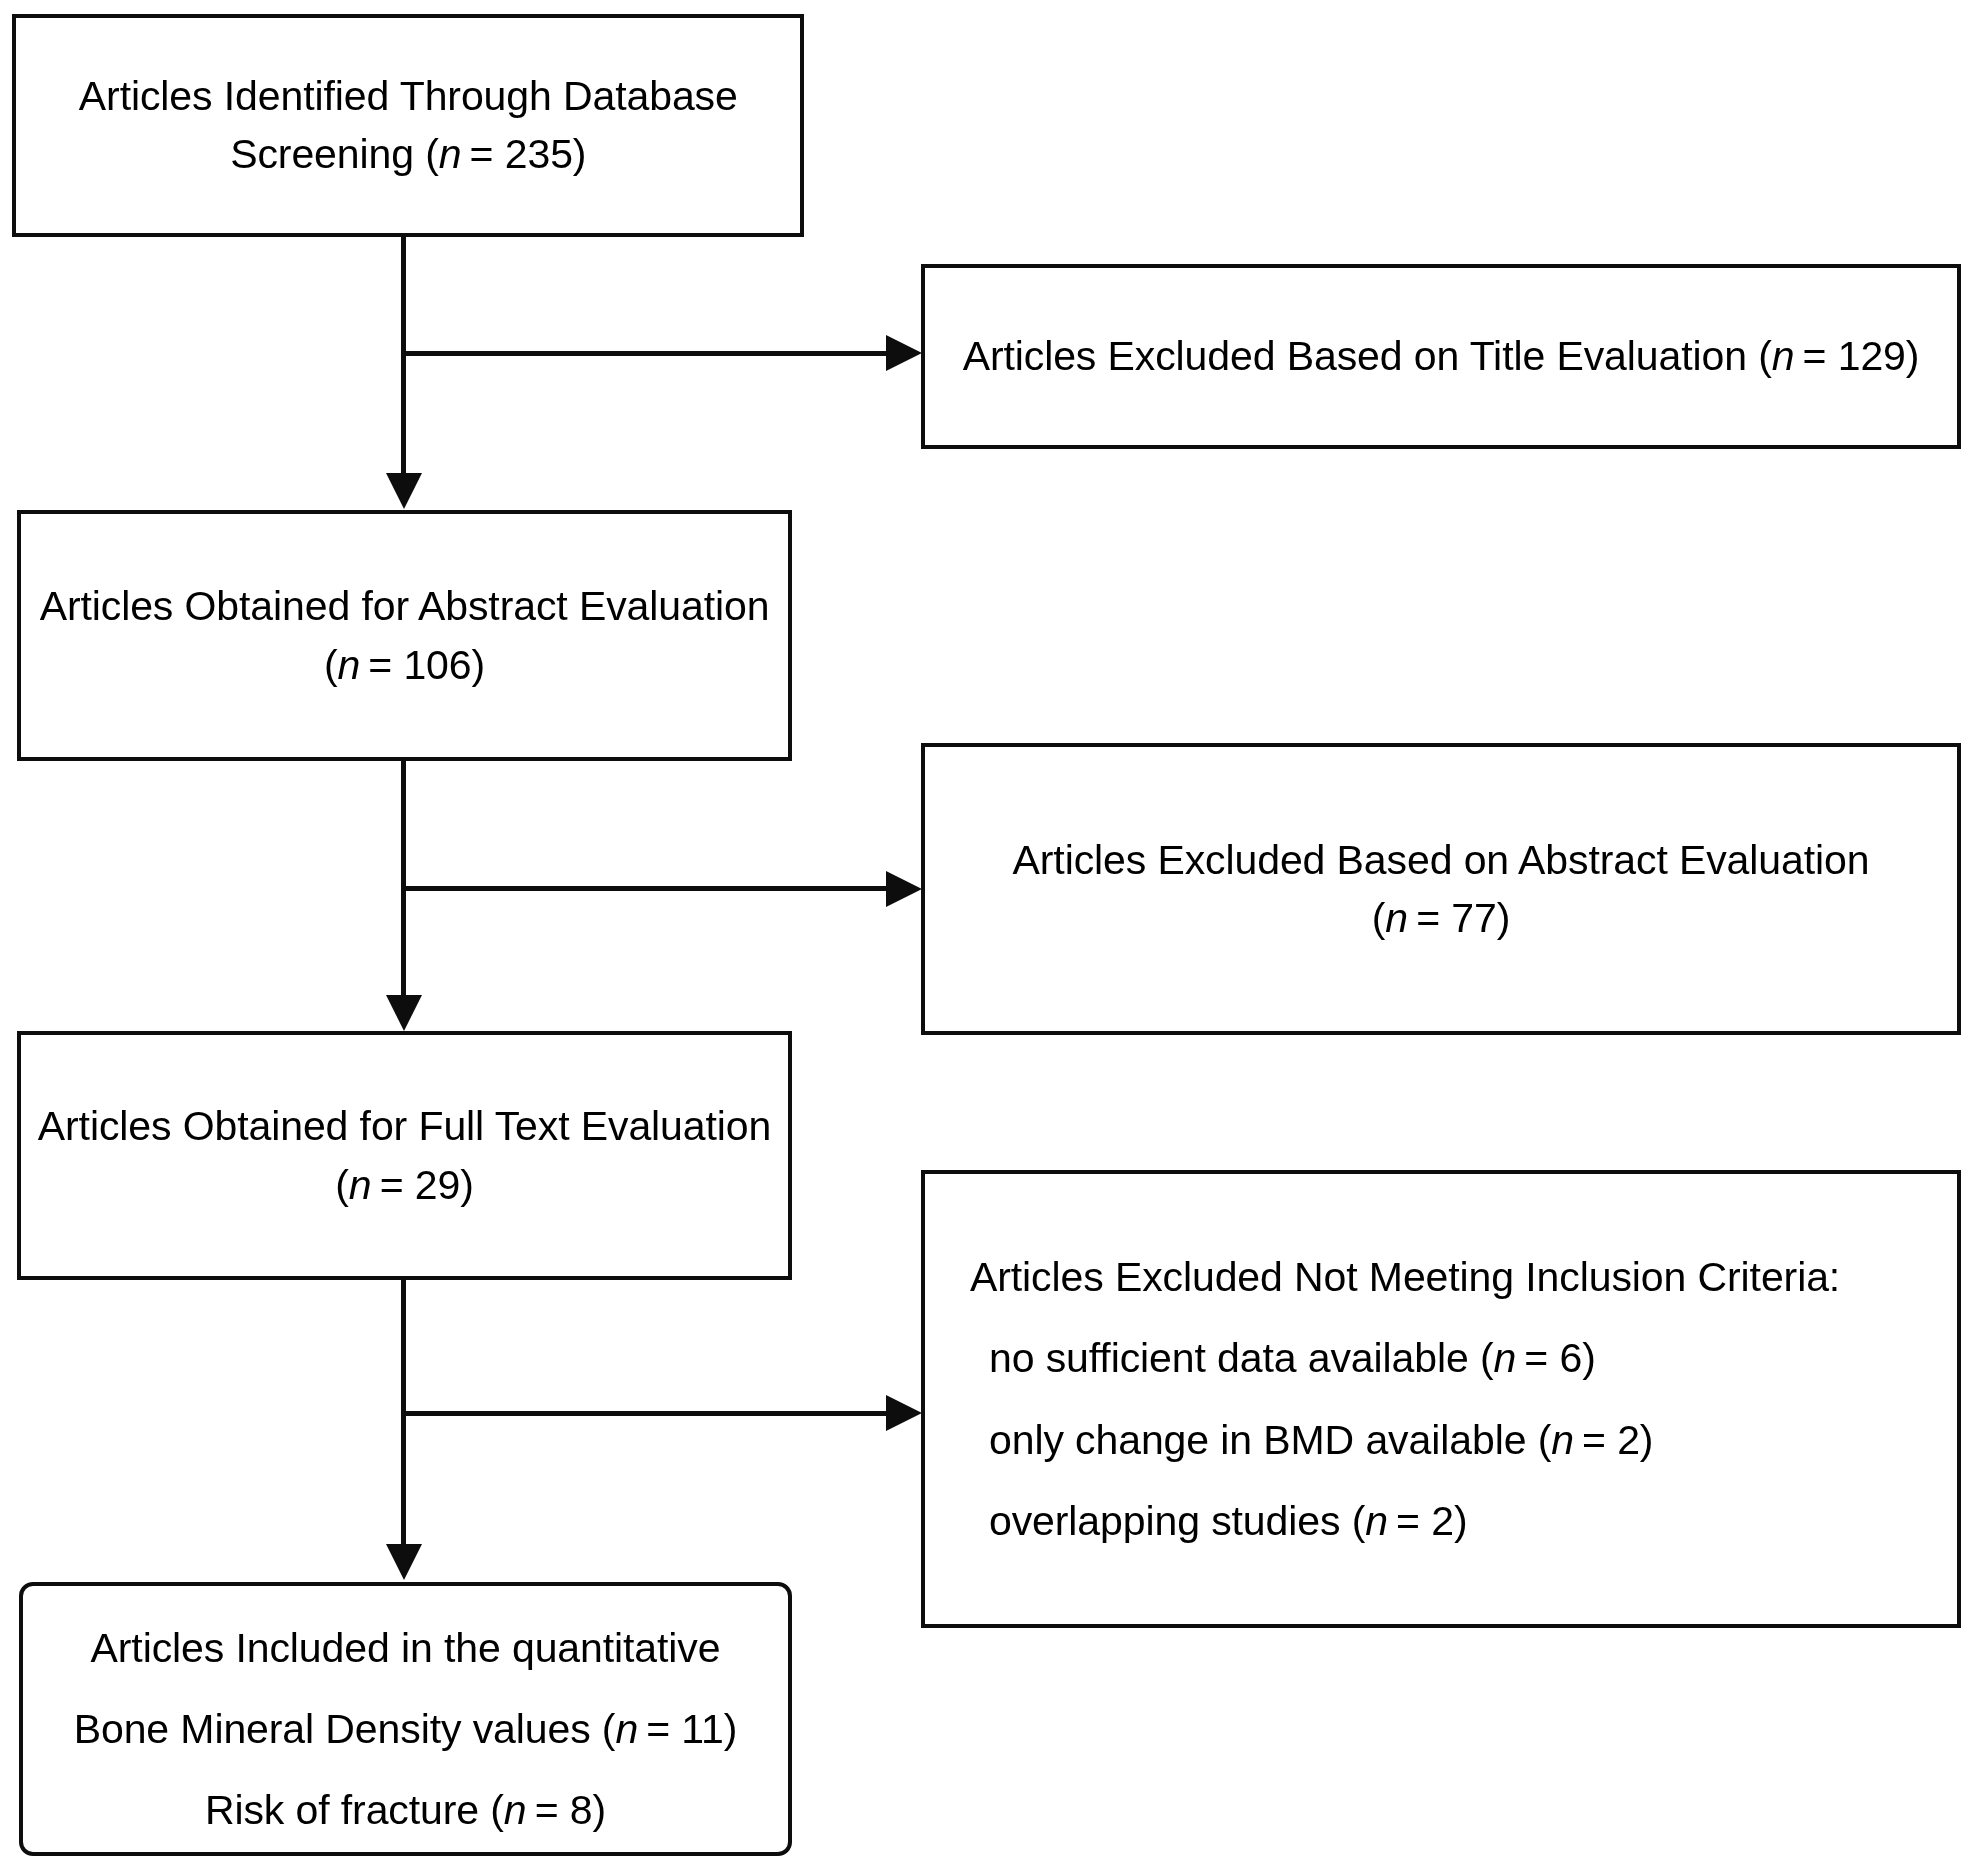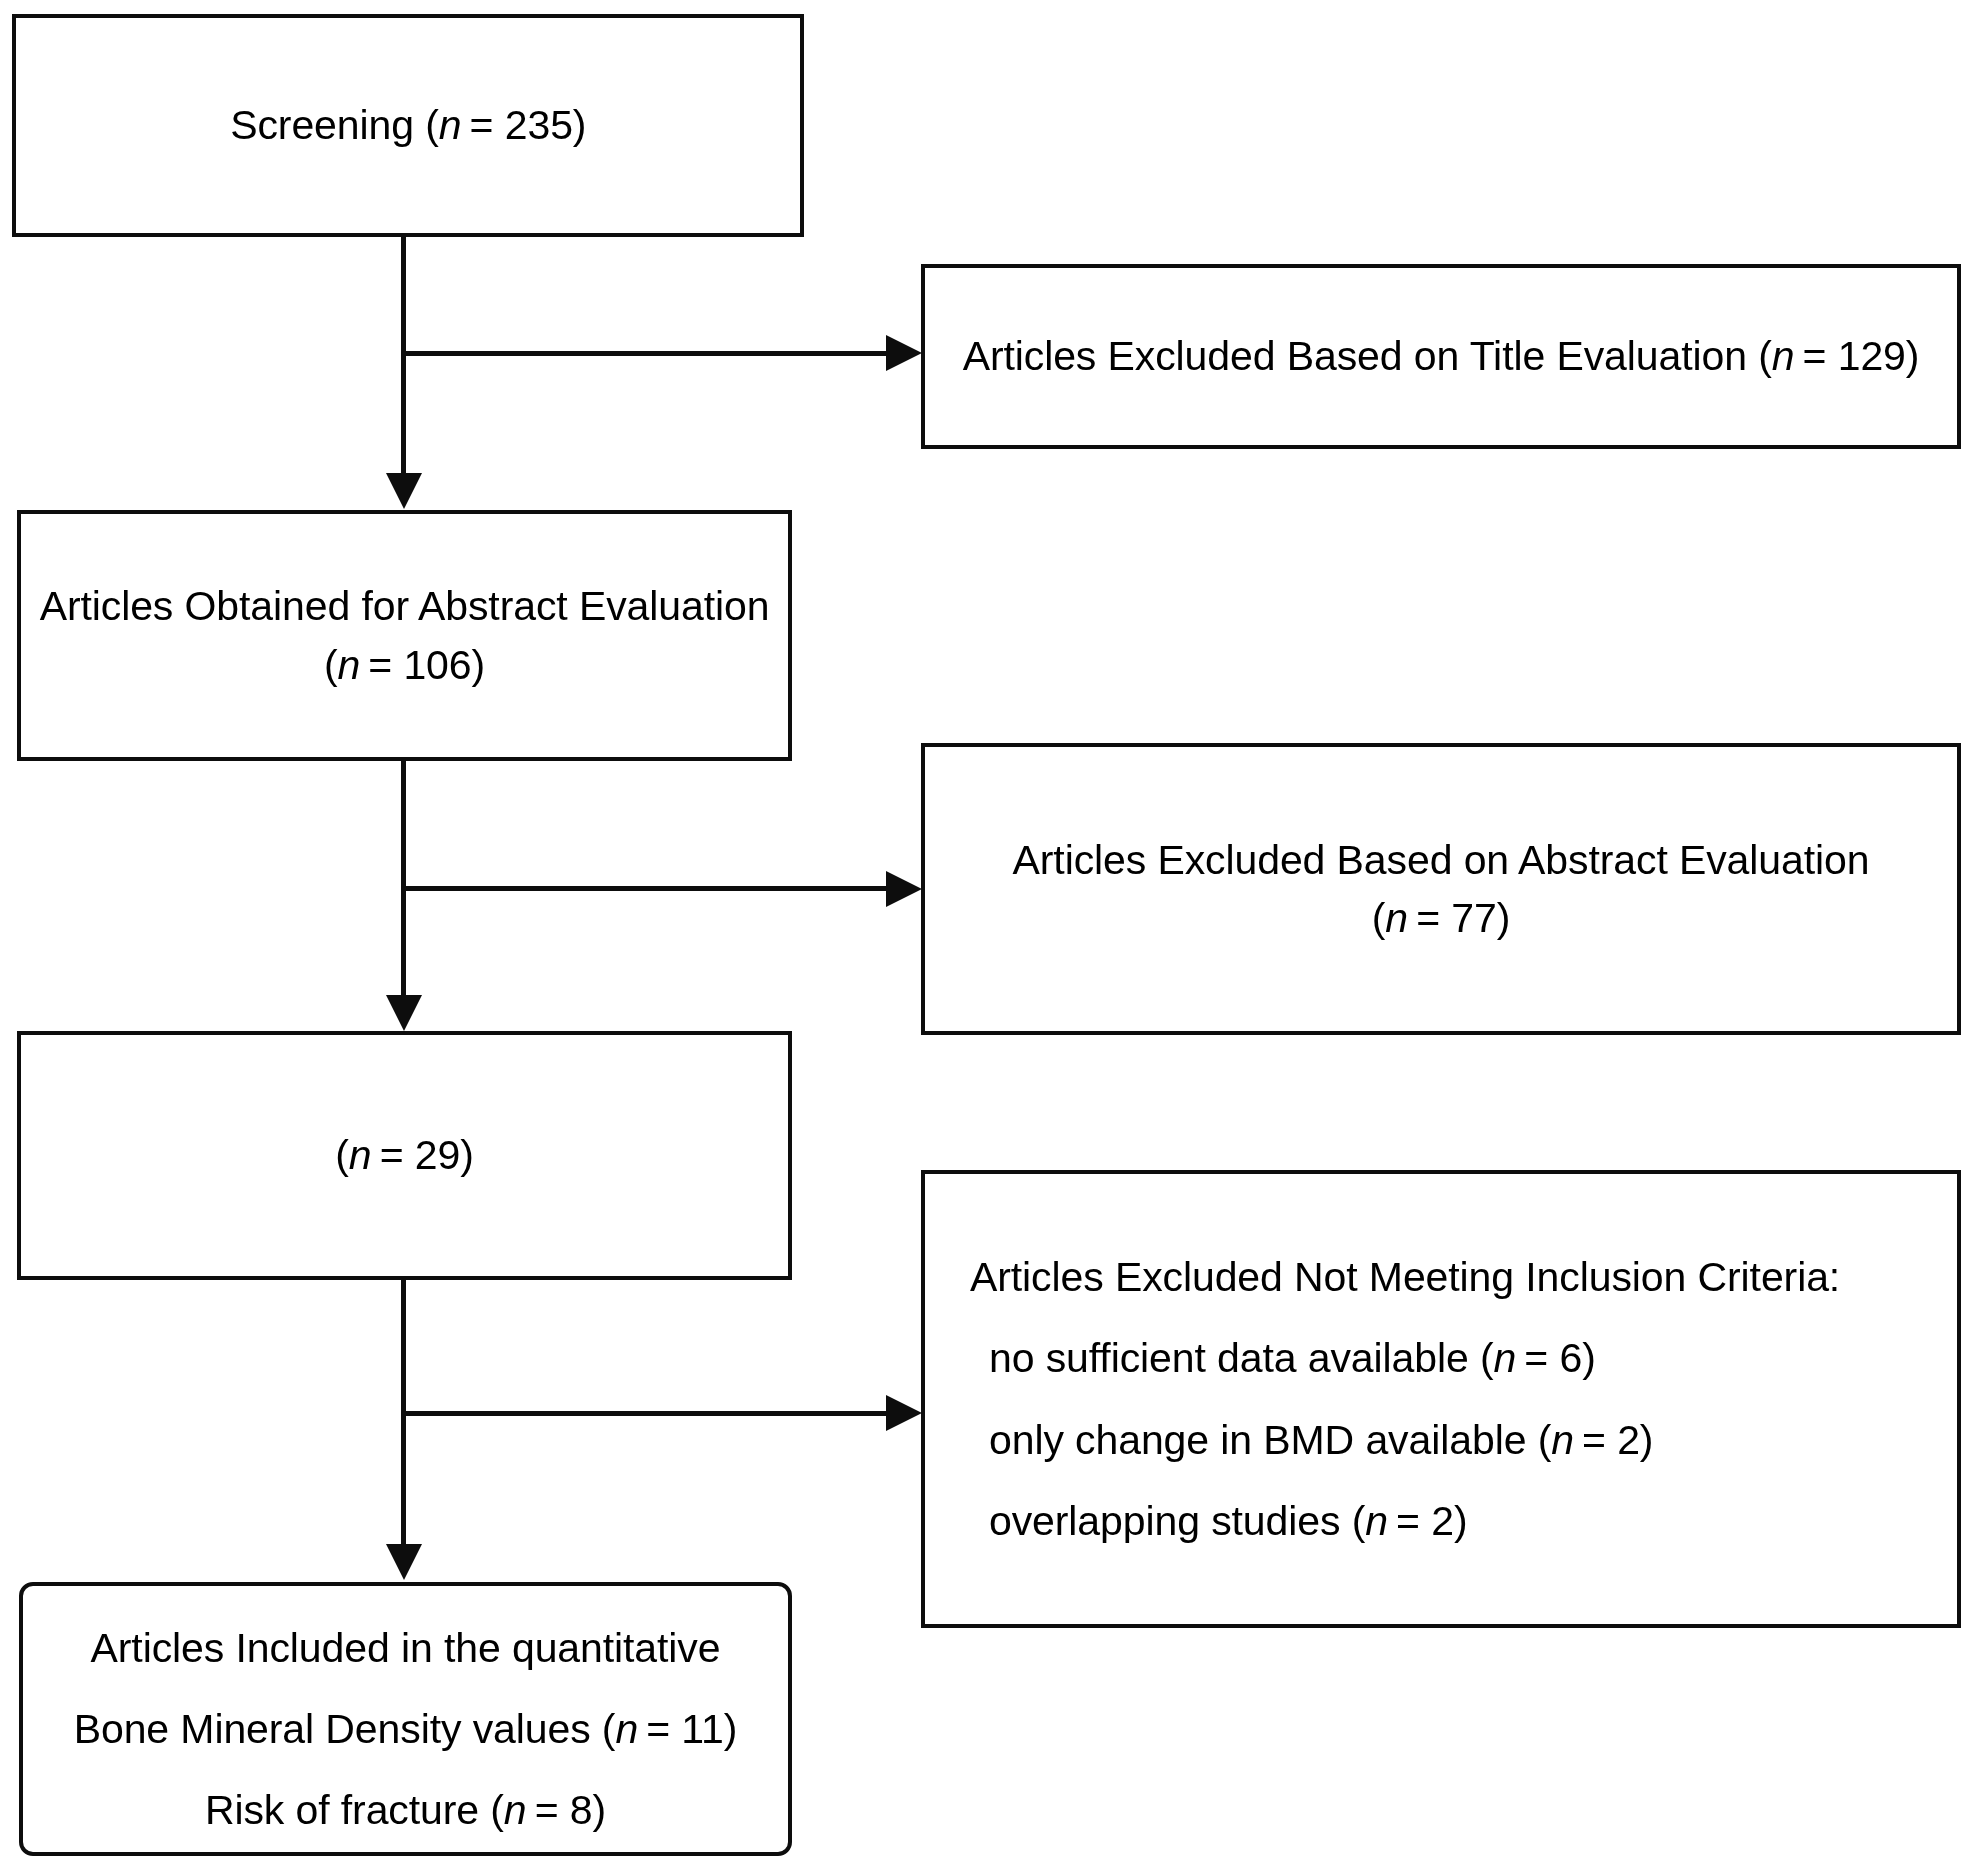"Articles Identified Through Database" span.line { html: none -> <span>Articles Identified Through Database</span> }
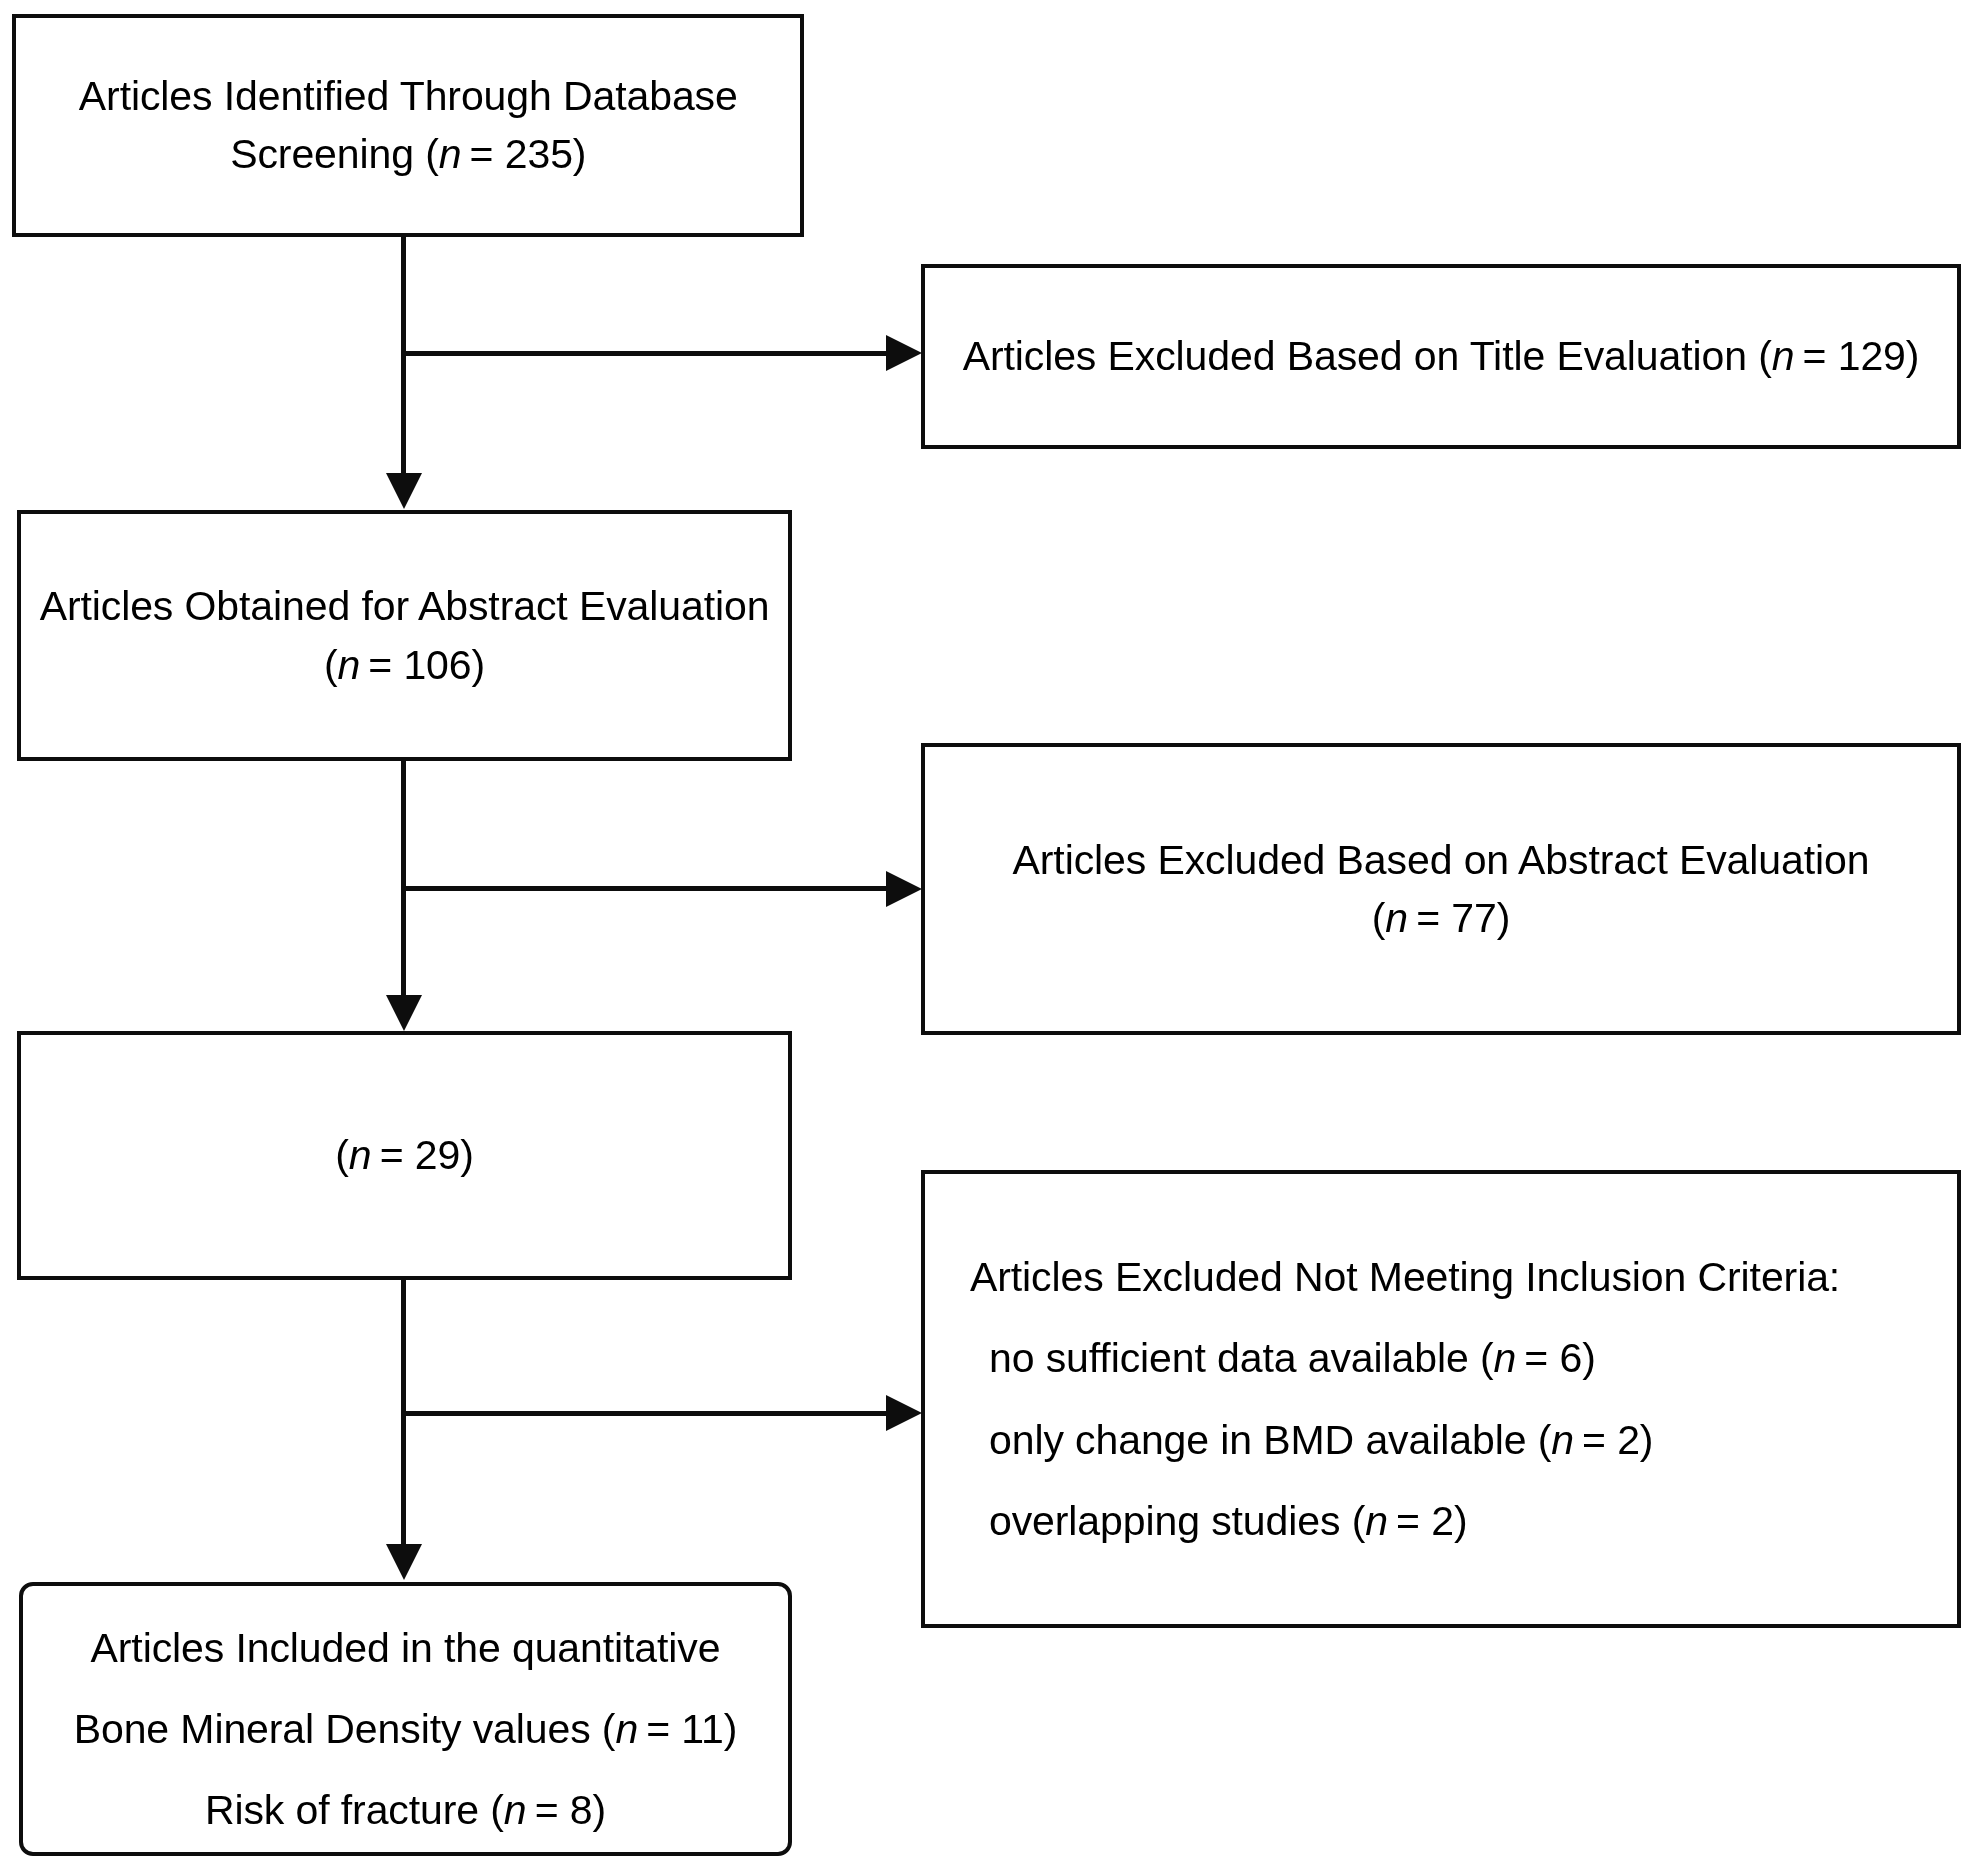"Articles Obtained for Full Text" span.line { html: none -> <span>Articles Obtained for Full Text Evaluation</span> }
